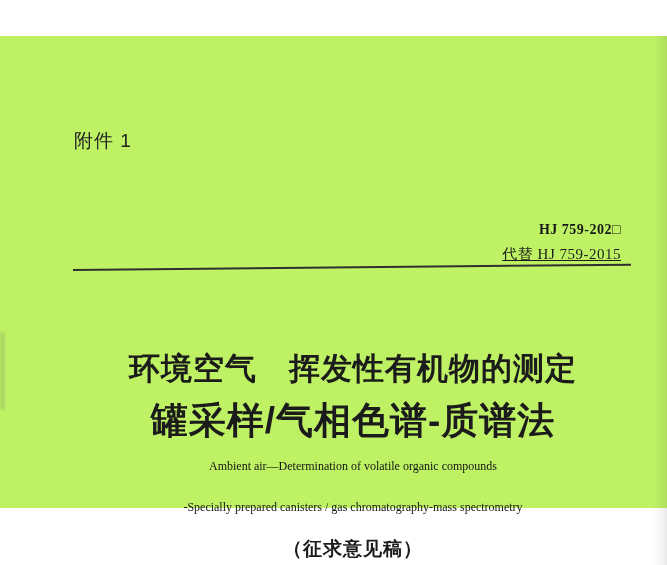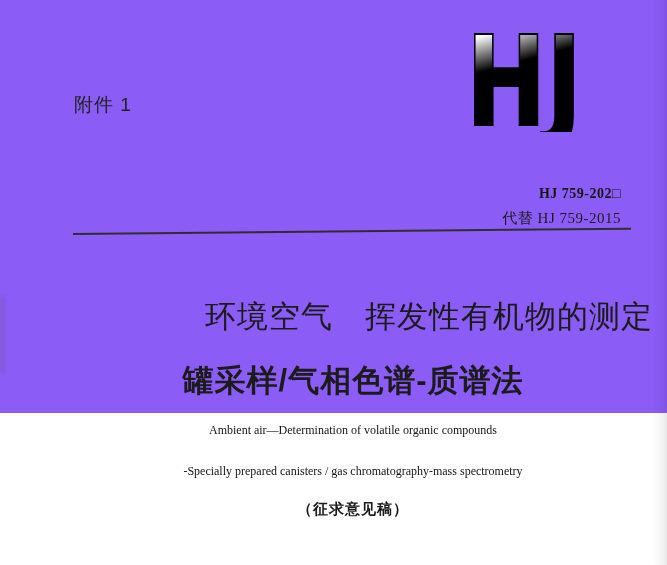"附件 1" .page { background: #8b5cf6 -> #bef264; height: 413px -> 472px; margin-top: none -> 36px }
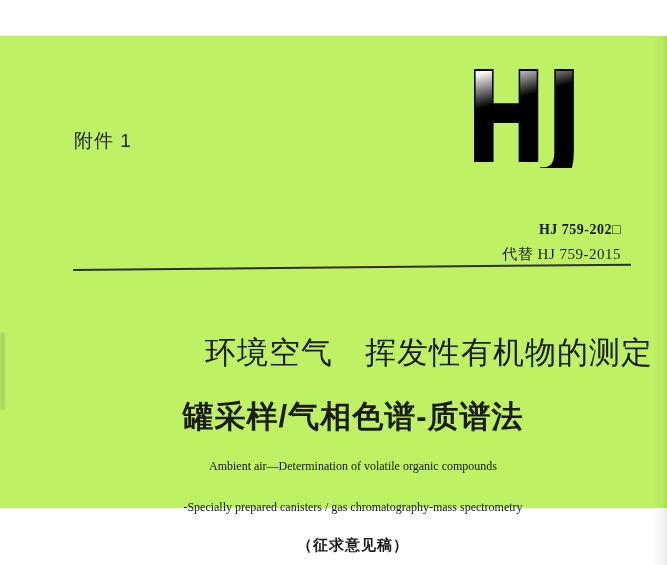"HJ" div.hj-logo { html: <div> <svg> <defs> <linearGradient> <stop></stop> <stop></stop> <stop></stop> <stop></stop> </linearGradient> </defs> <text>HJ</text> </svg> </div> -> none }
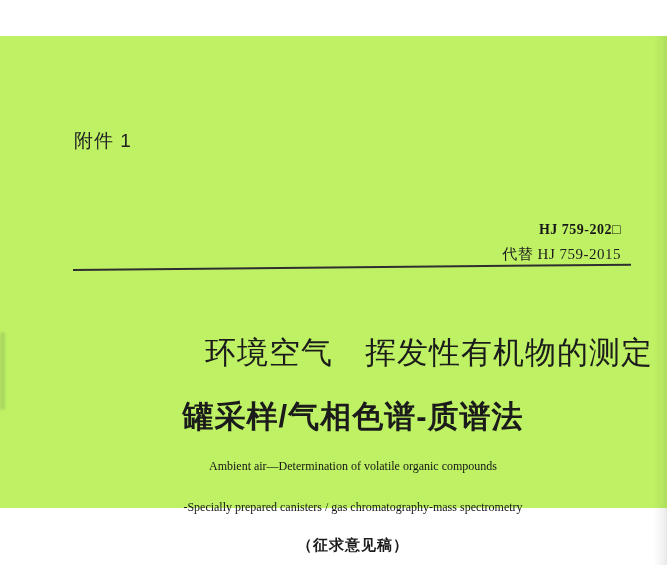"代替 HJ 759-2015" .replaces { text-decoration: none -> underline }
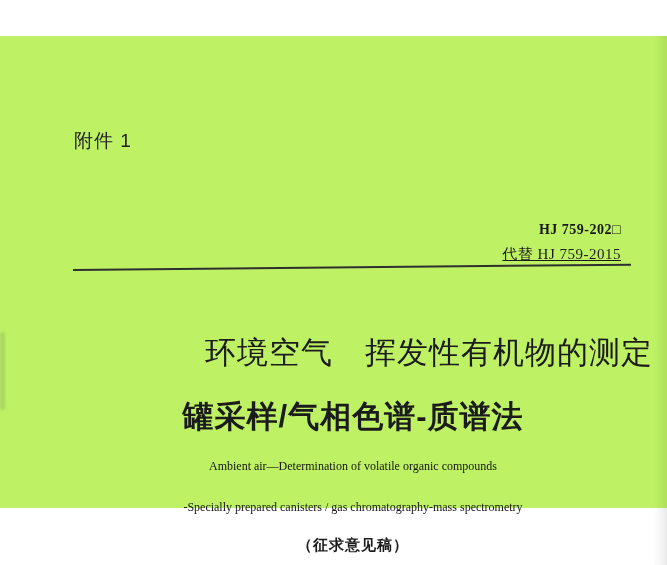"环境空气 挥发性有机物的测定" .title-zh-1 { font-weight: normal -> bold; text-align: right -> none; top: 296px -> 312px }
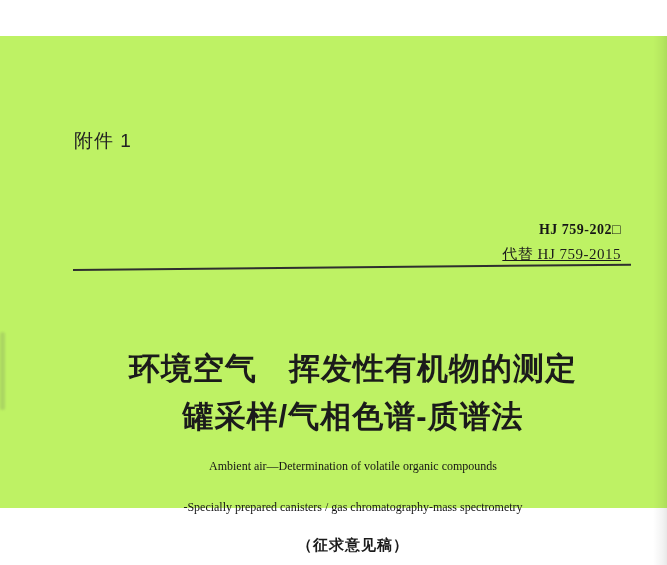"罐采样/气相色谱-质谱法" .title-zh-2 { font-size: 31px -> 37px }
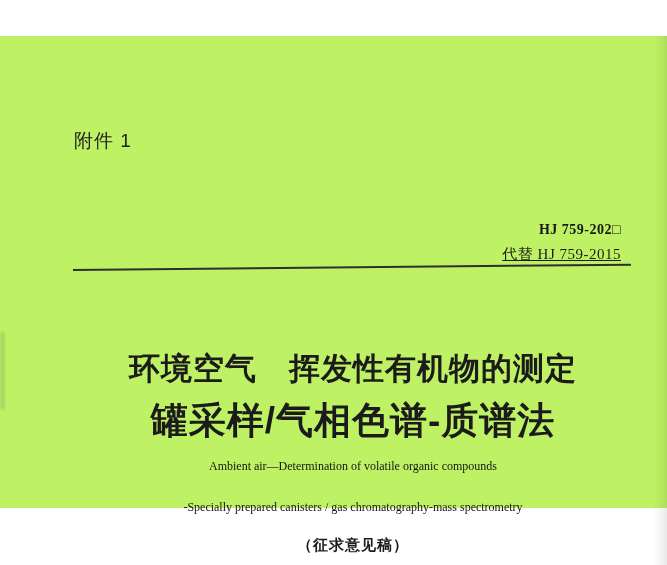"（征求意见稿）" .draft-note { font-size: 15px -> 19px }
